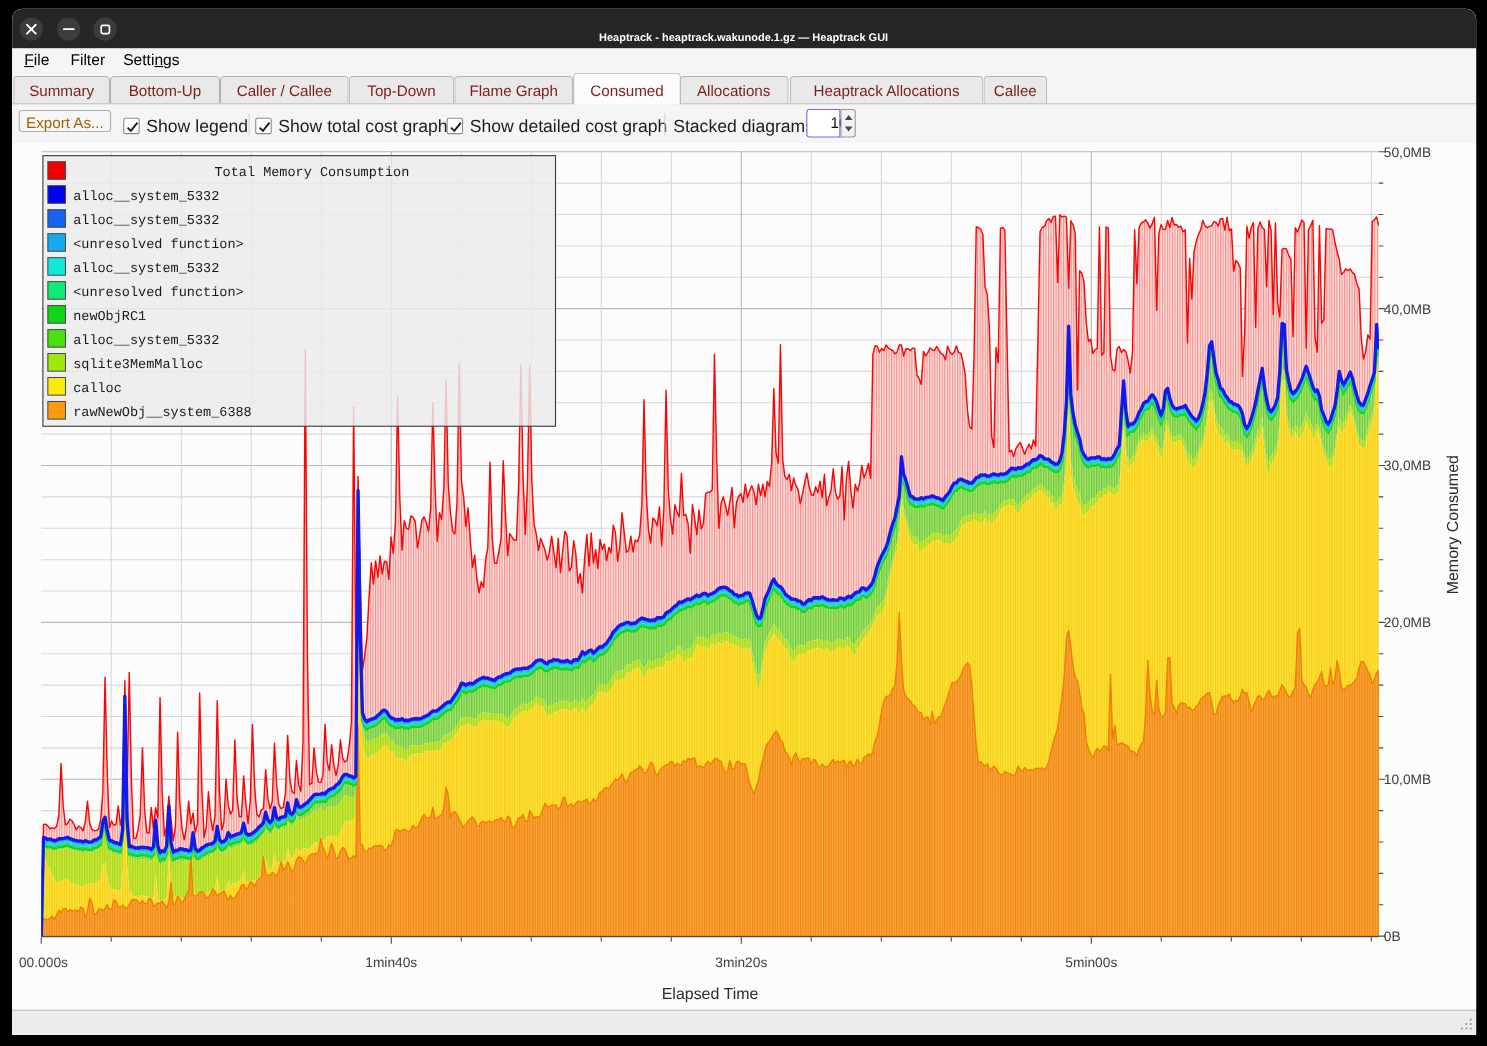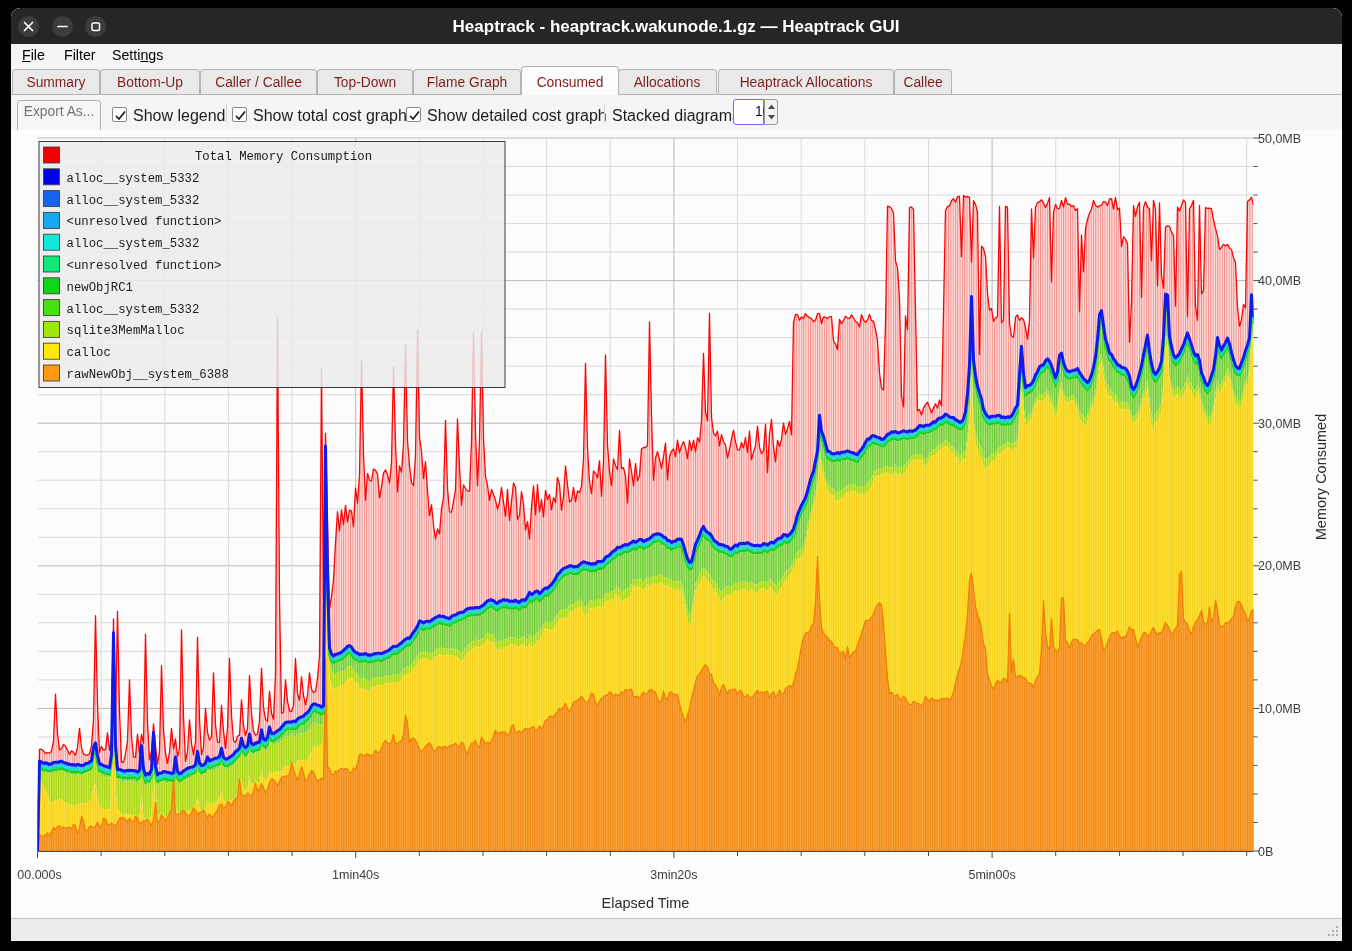"Heaptrack - heaptrack.wakunode.1.gz —" #title { font-size: 17px -> 10px; top: 9px -> 21px }
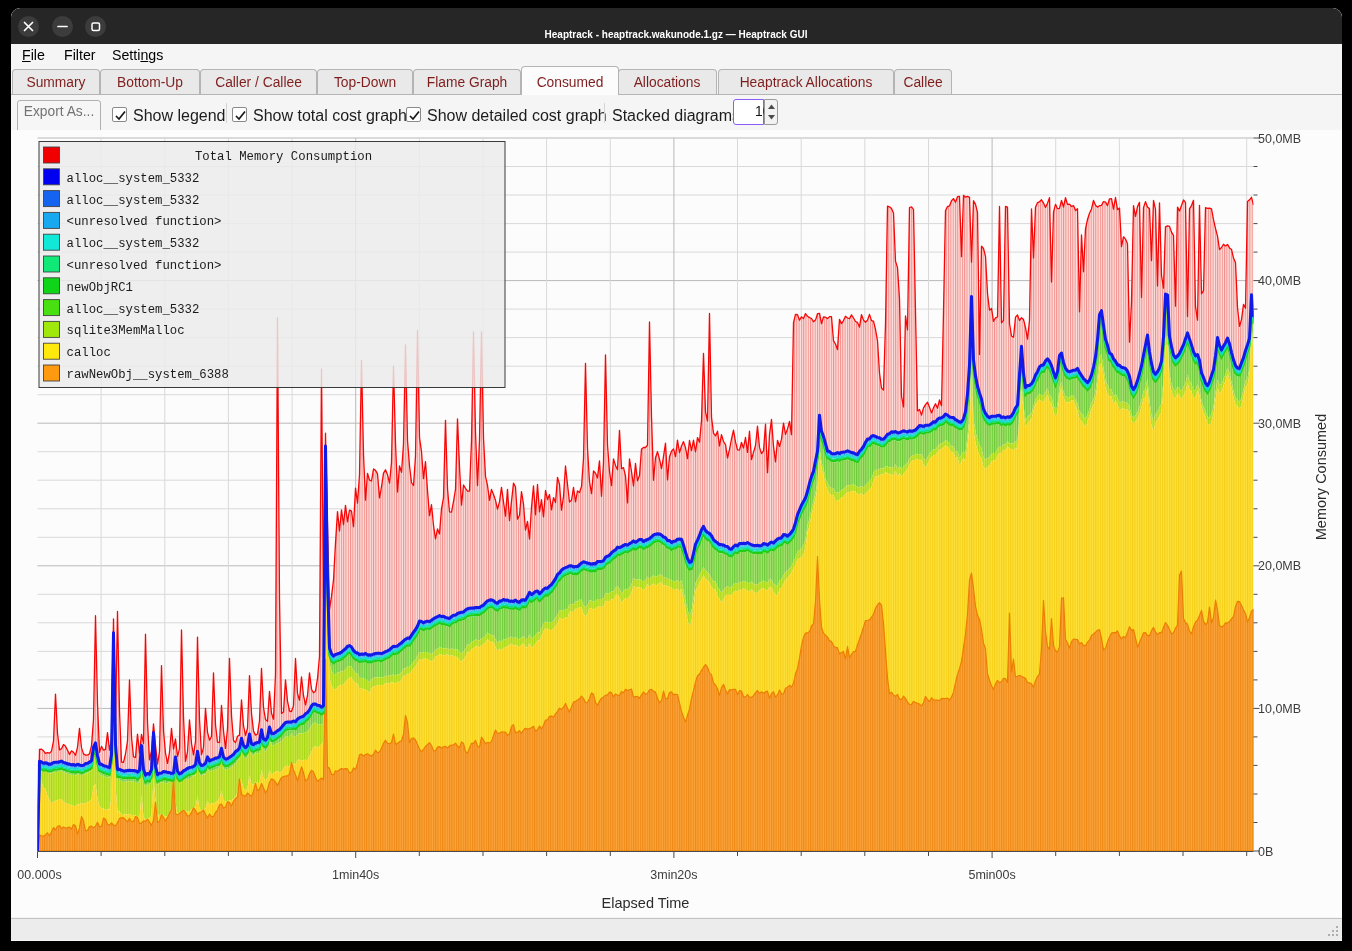"Export As..." #exportbtn { color: #737373 -> #a16207; height: 40px -> 20px }
